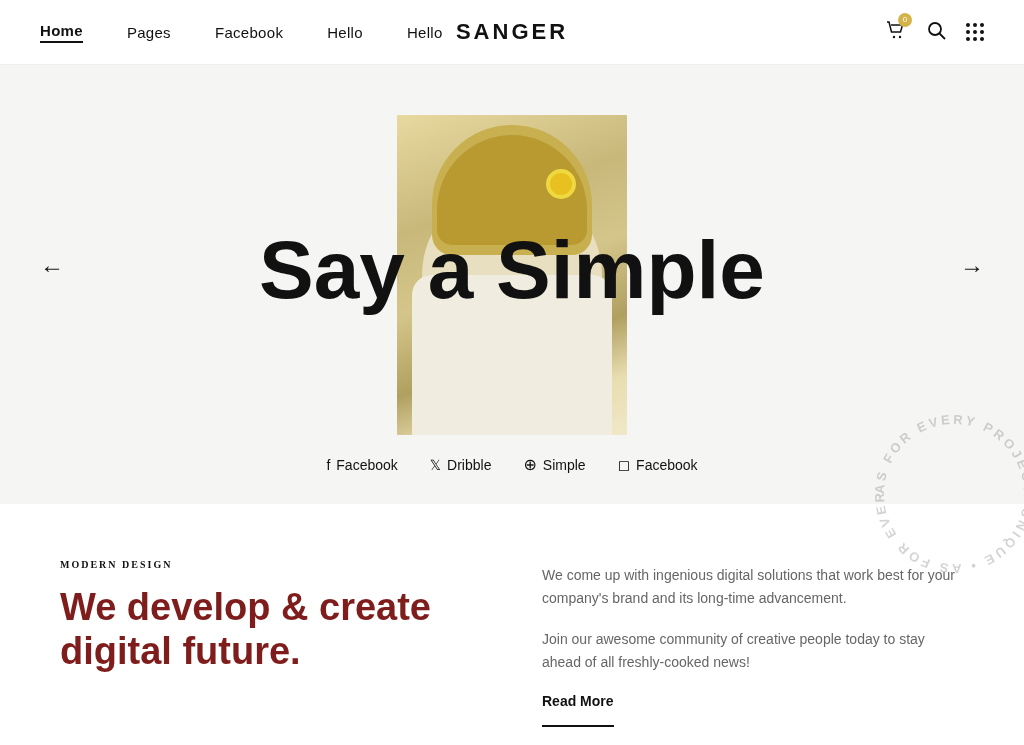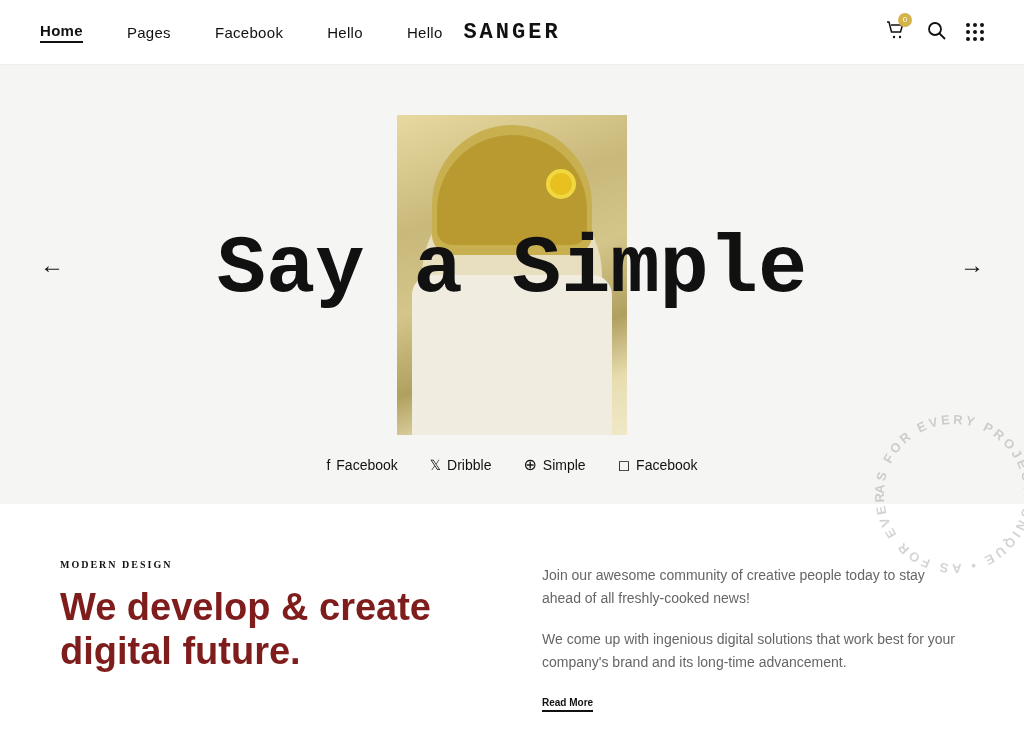"SANGER" .logo { font-family: Liberation Mono, monospace -> Liberation Sans, sans-serif }
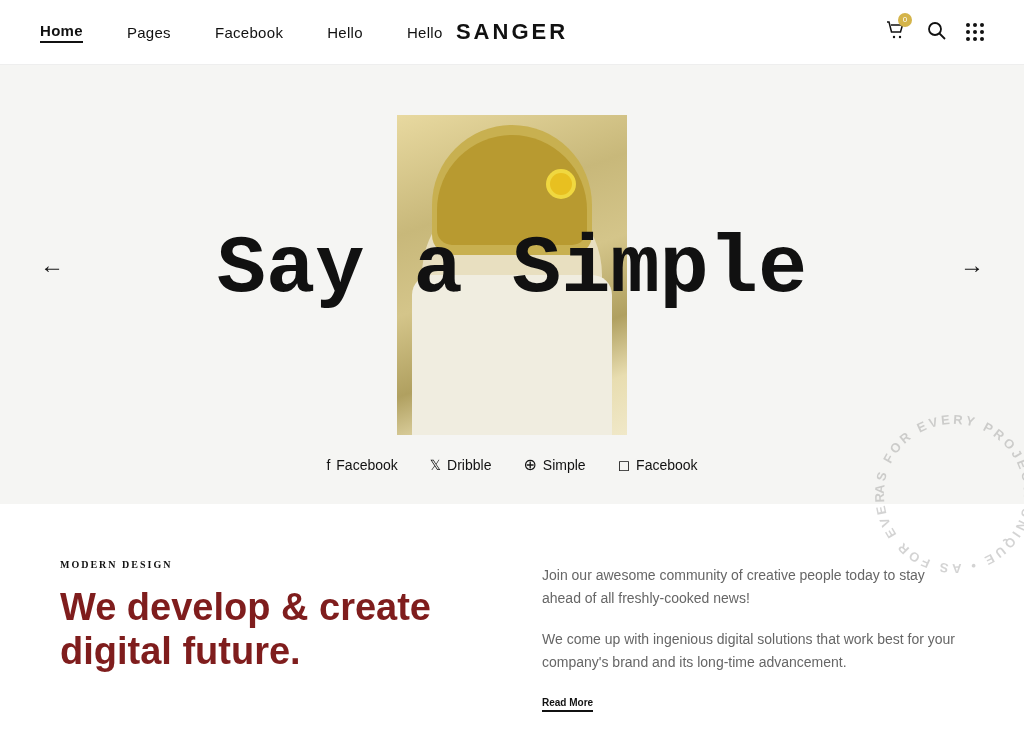"Say a Simple" .hero-headline { font-family: Liberation Mono, monospace -> Liberation Sans, sans-serif }
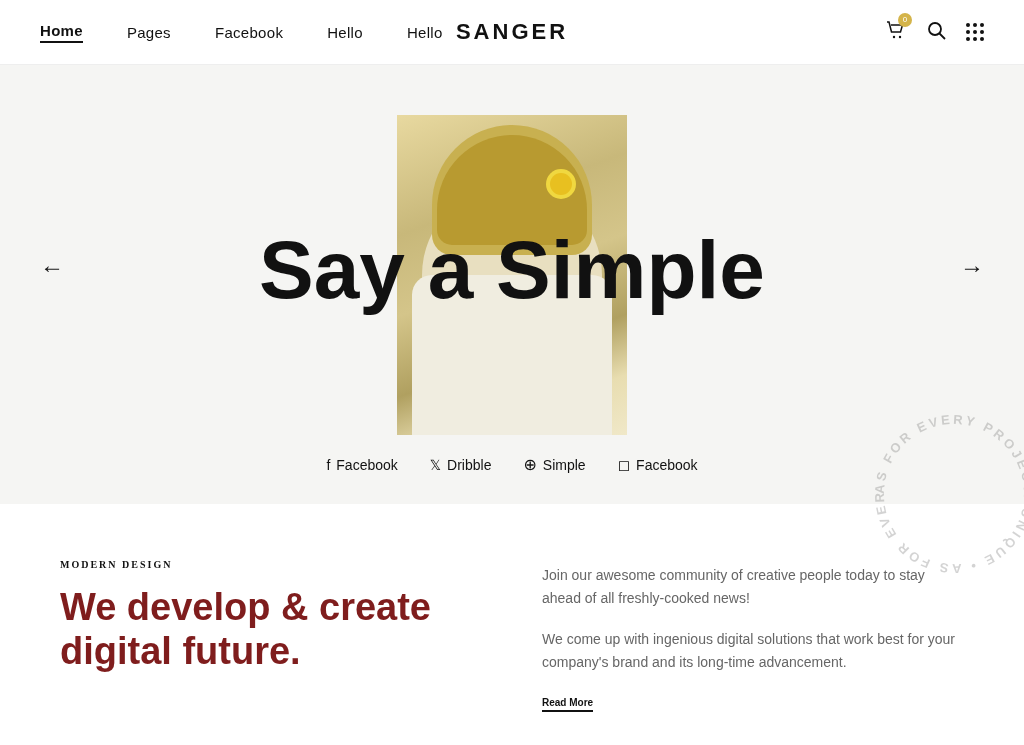"Join our awesome community of" p.section-text { order: before "We come up with ingenious" -> after "We come up with ingenious" }
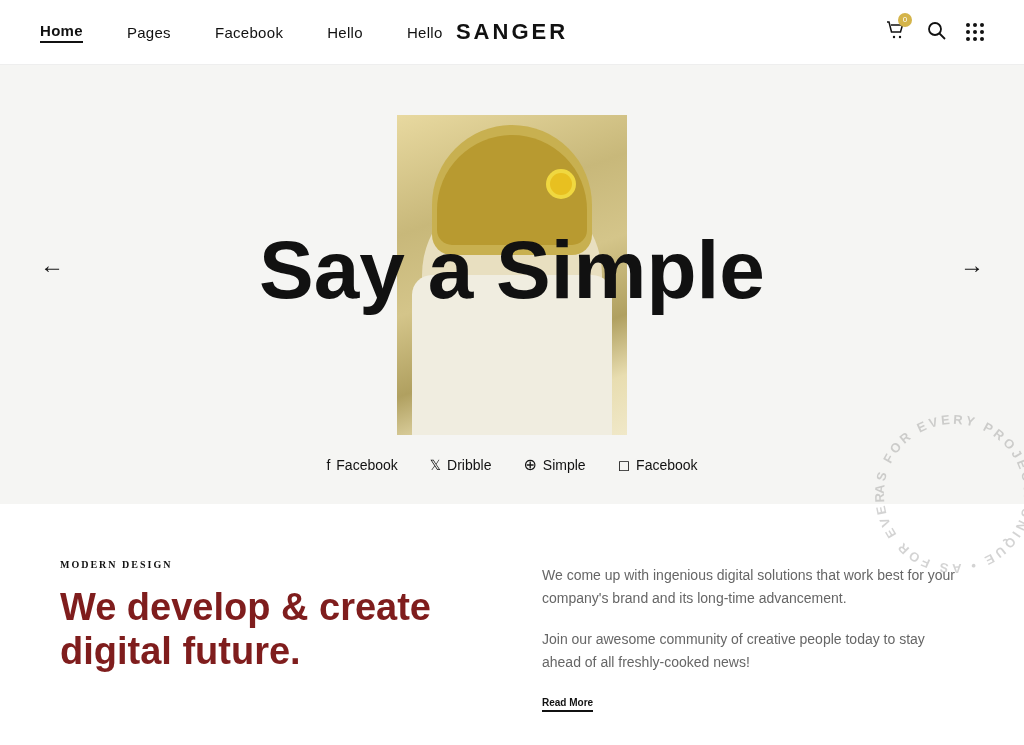"Read More" .read-more { font-size: 10px -> 14px; padding-bottom: 2px -> 16px }
